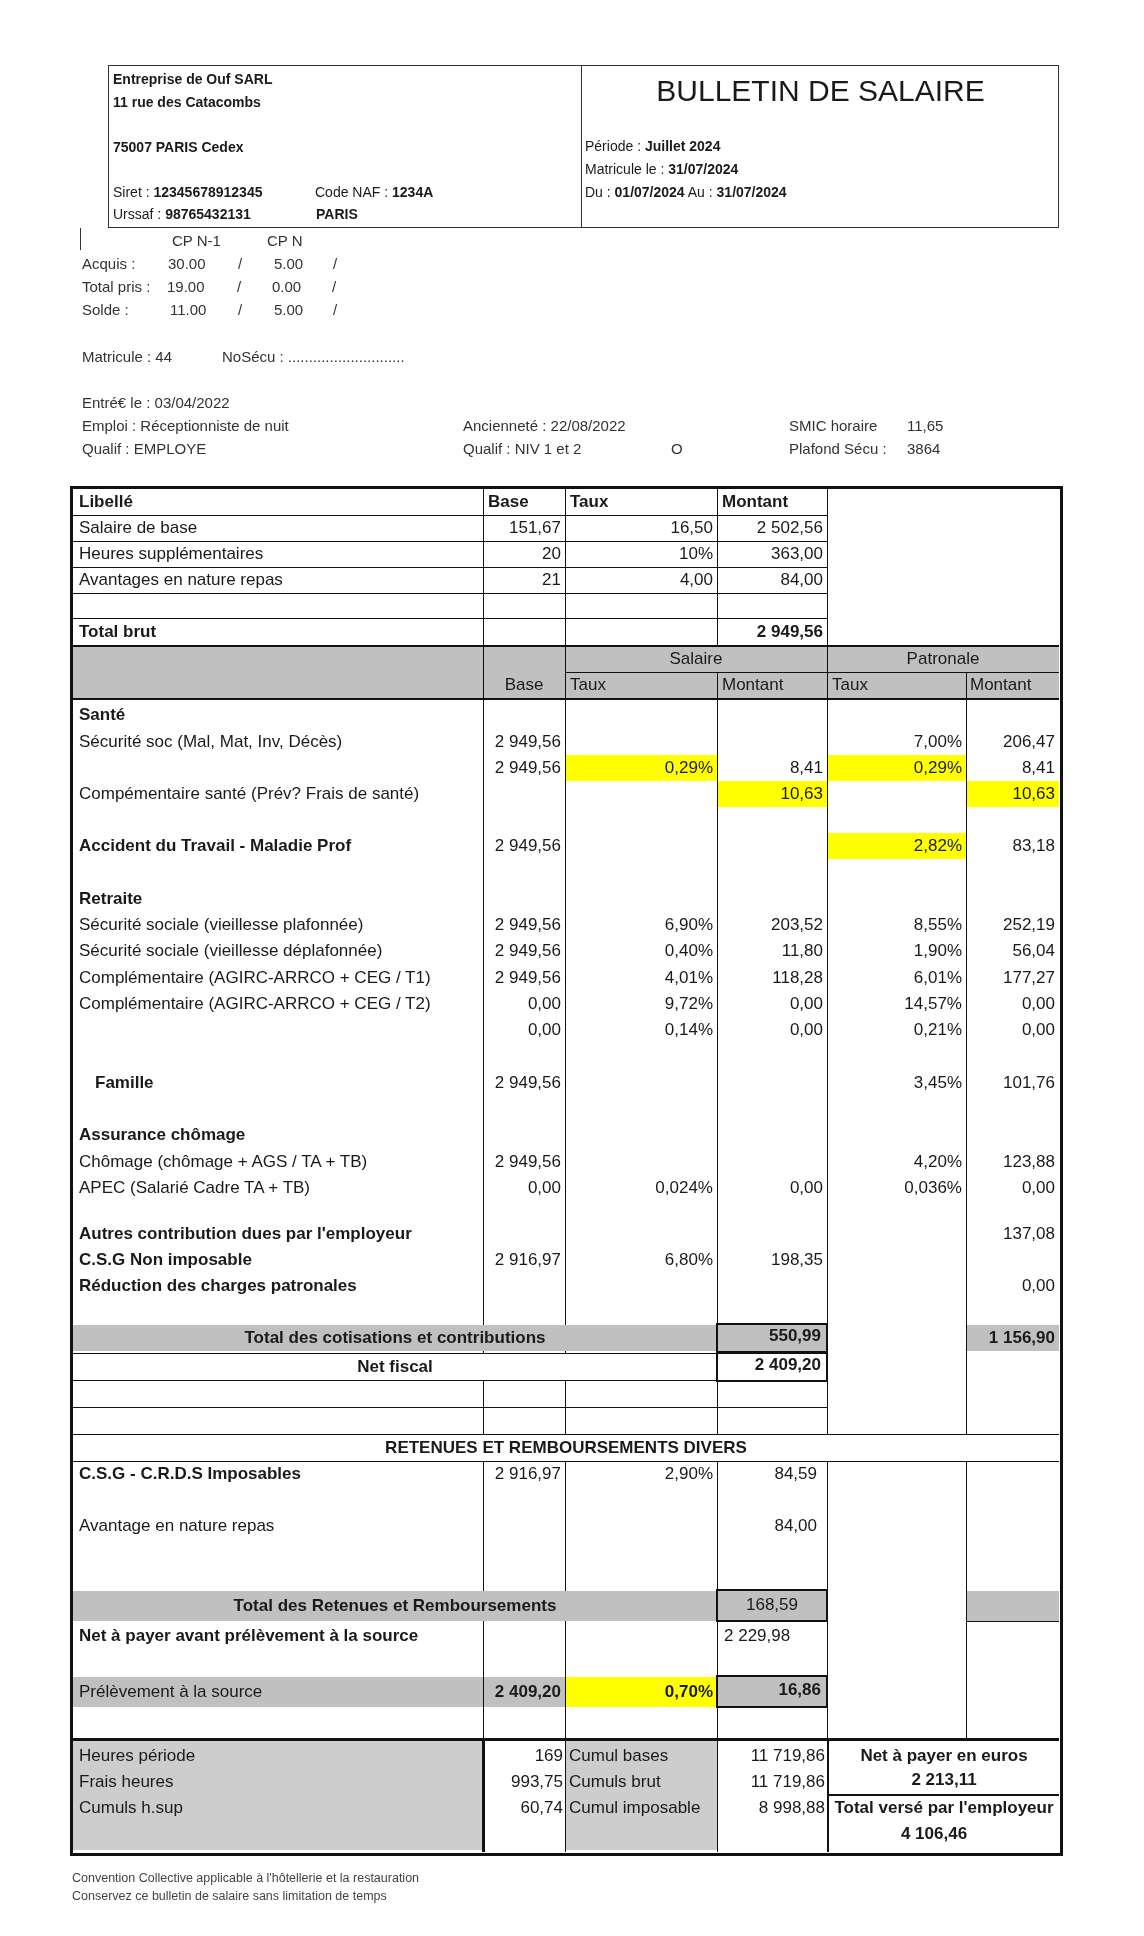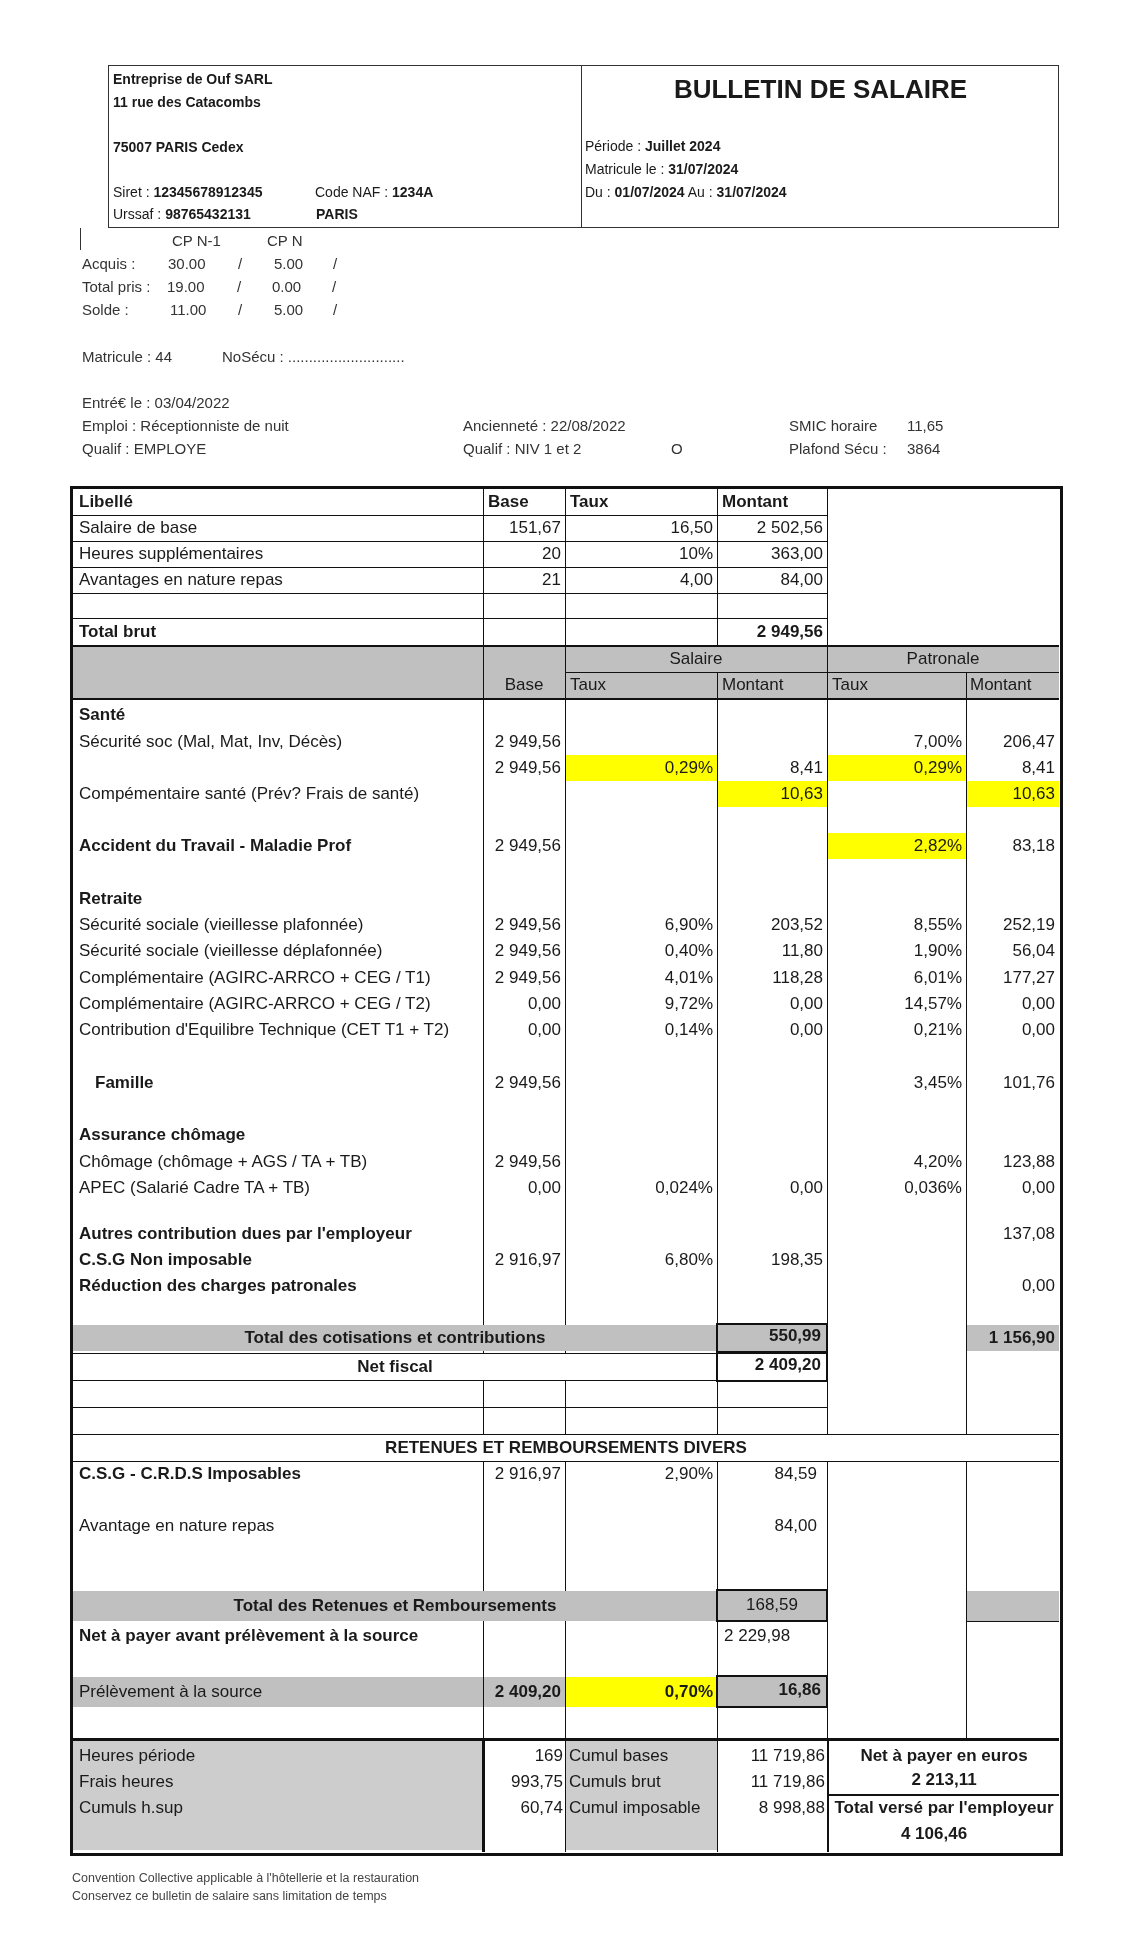"BULLETIN DE SALAIRE" .title { font-size: 26px -> 30px; font-weight: bold -> normal }
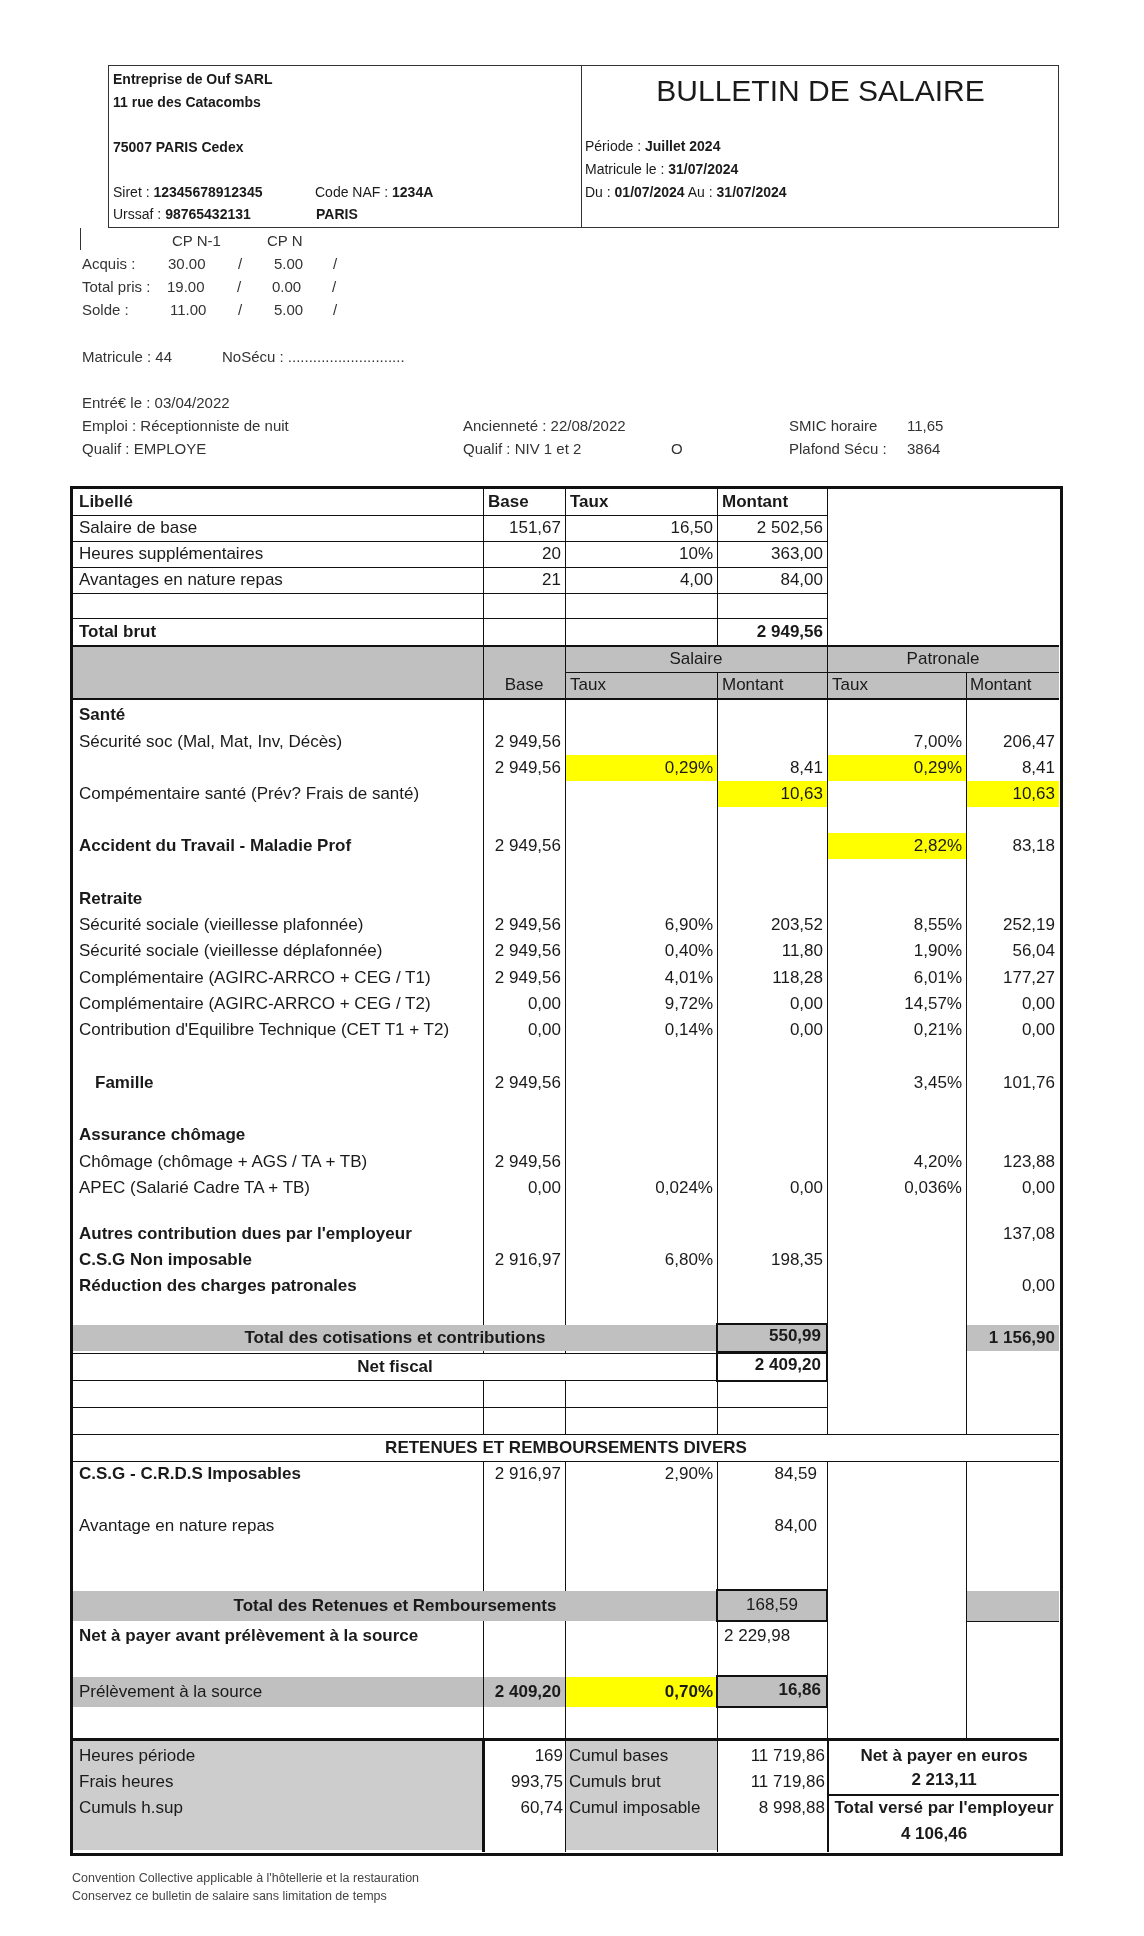"Contribution d'Equilibre Technique (CET" div.cell { html: <div>Contribution d'Equilibre Technique (CET T1 + T2)</div> -> none }
